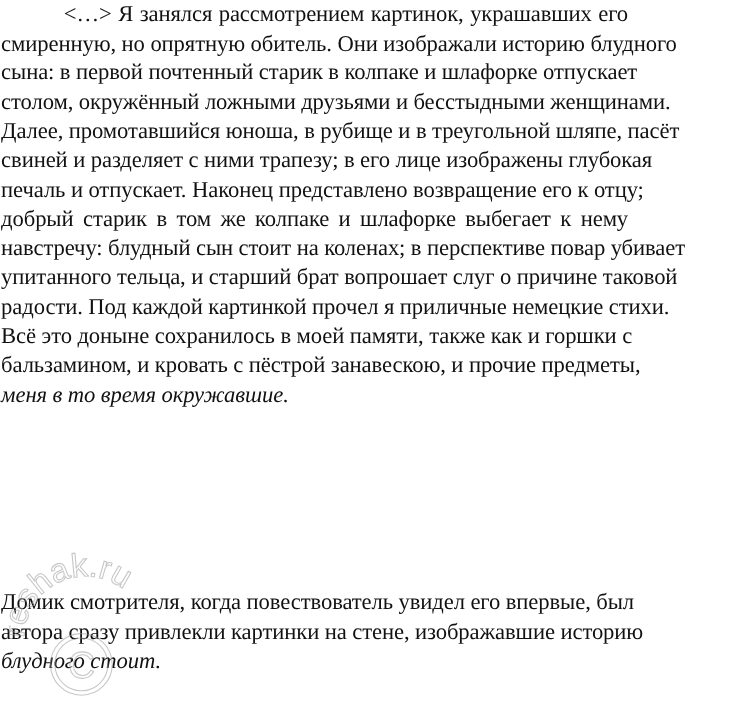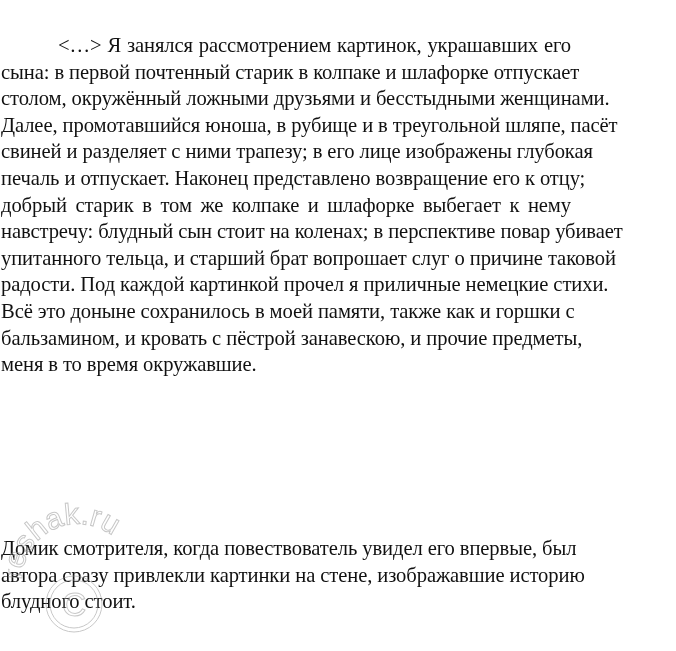"<…> Я занялся рассмотрением картинок," #p1 { margin-top: 32px -> none }
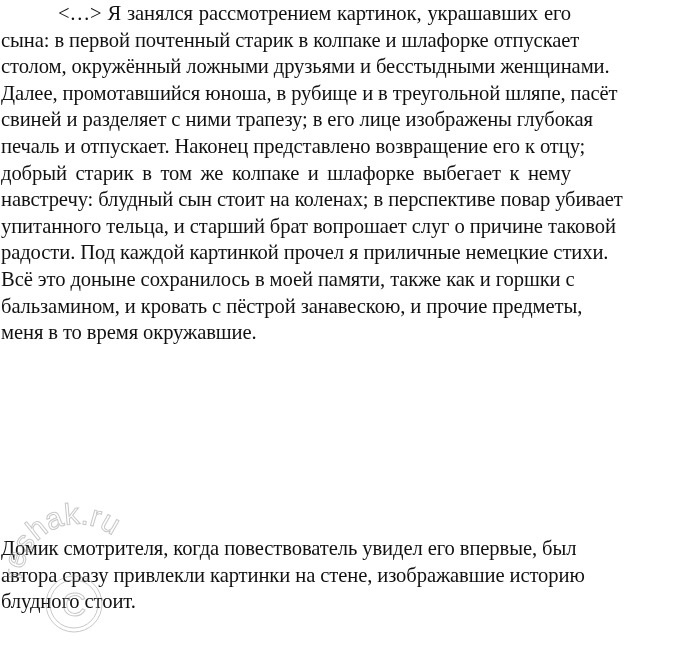"смиренную, но опрятную обитель. Они" span.line { html: none -> <span>смиренную, но опрятную обитель. Они изображали историю блудного</span> }
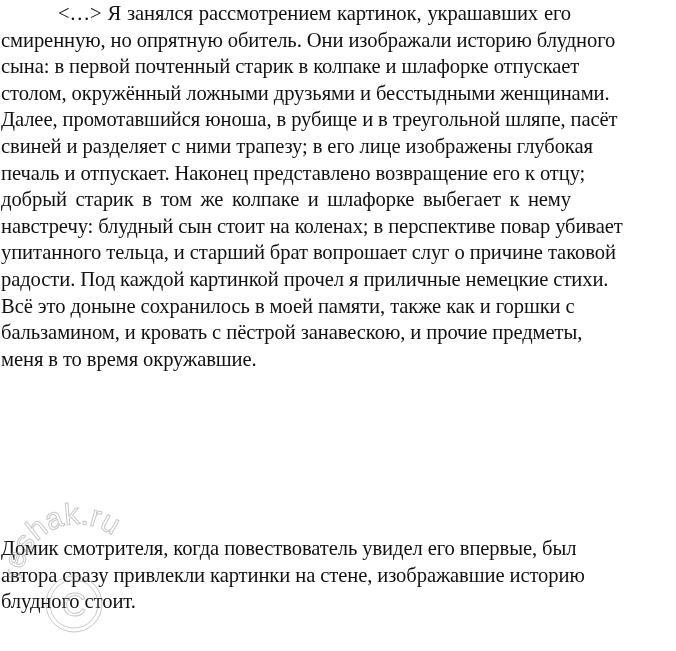"меня в то время окружавшие." .para .line.last { font-style: none -> italic }
